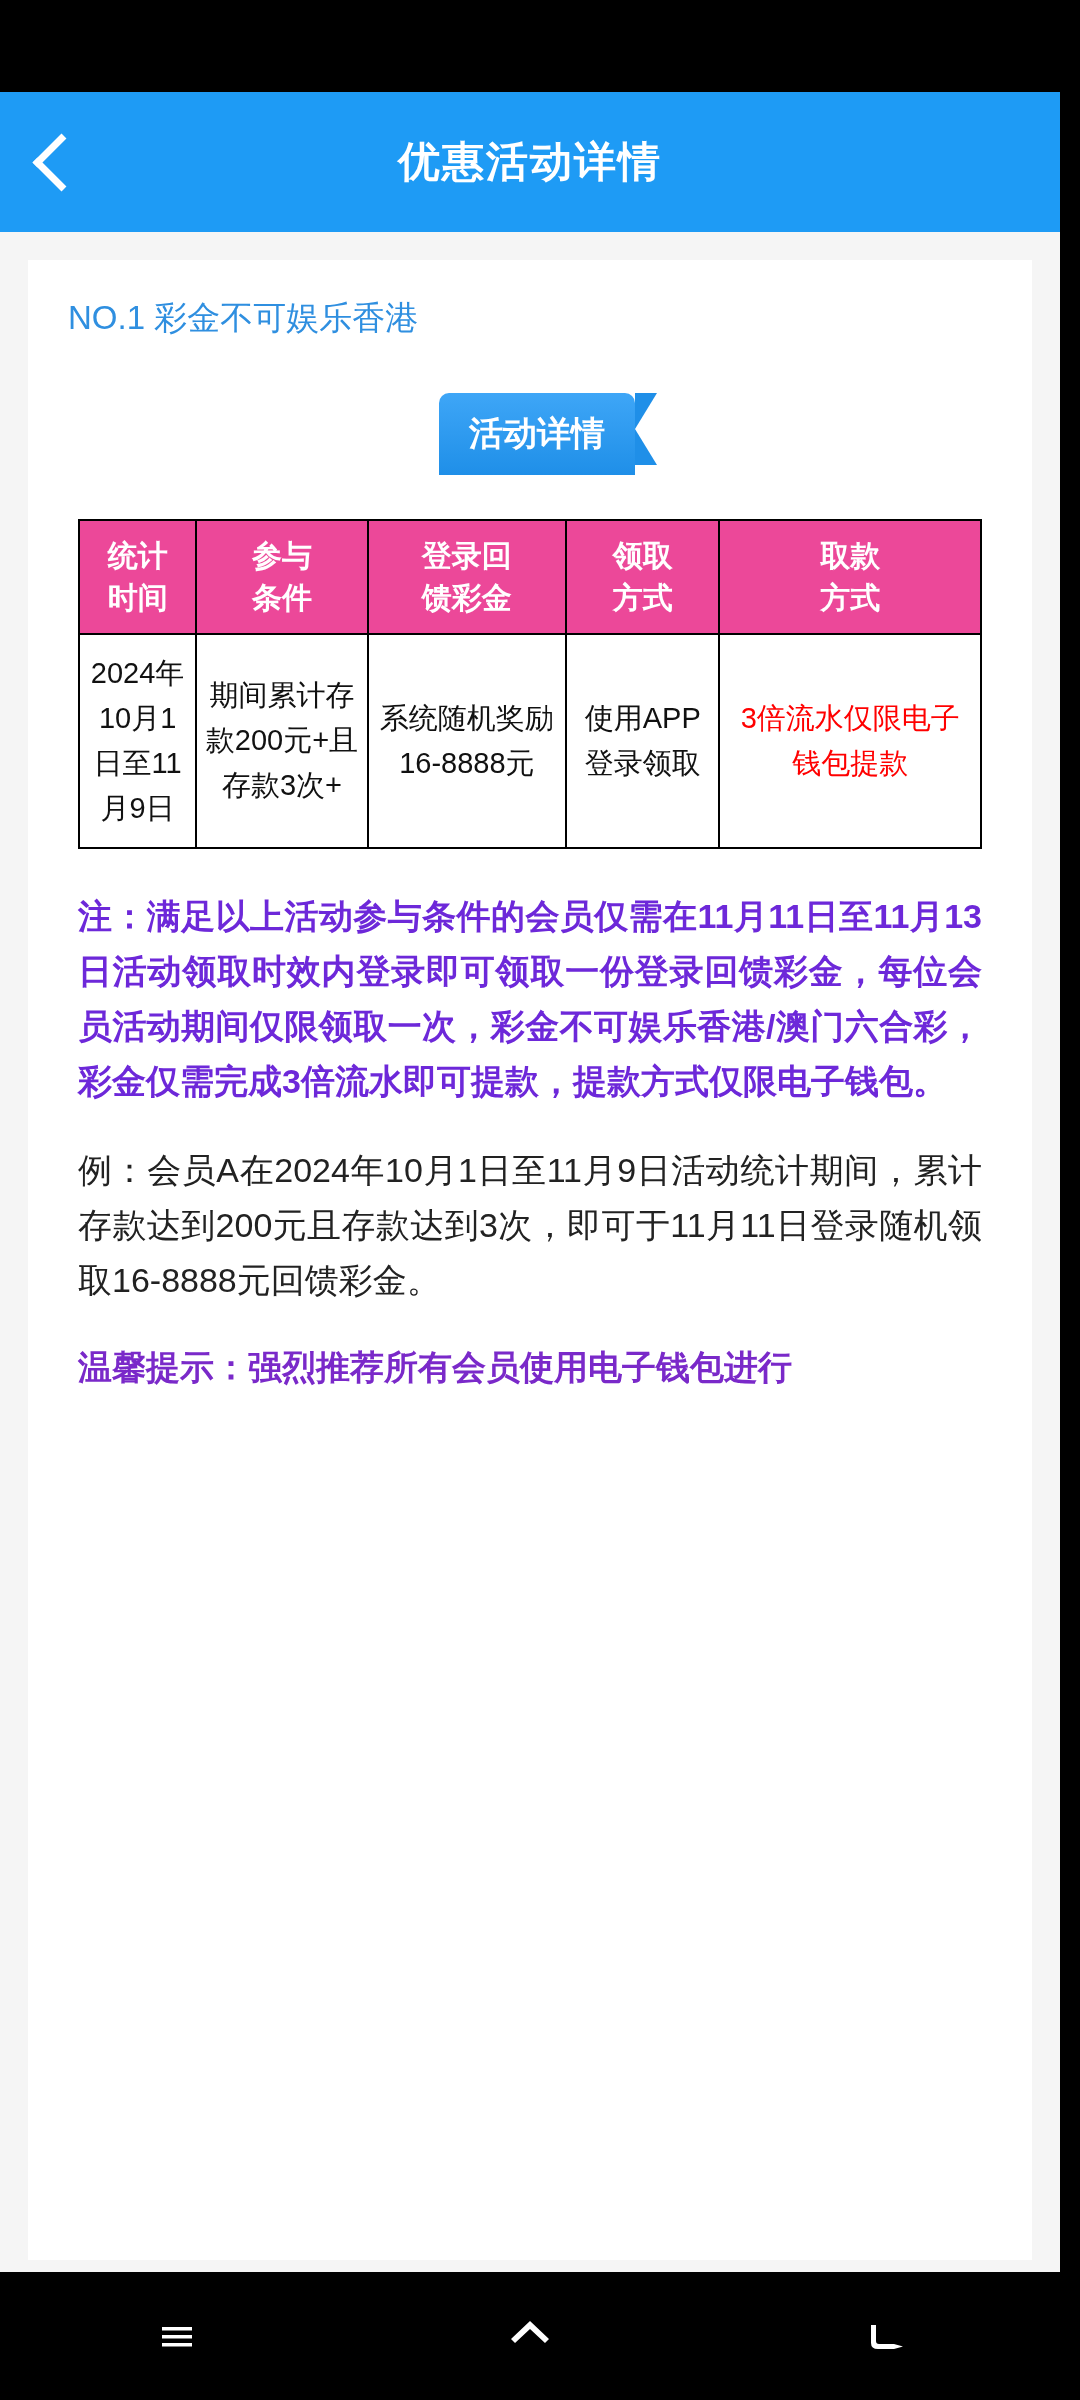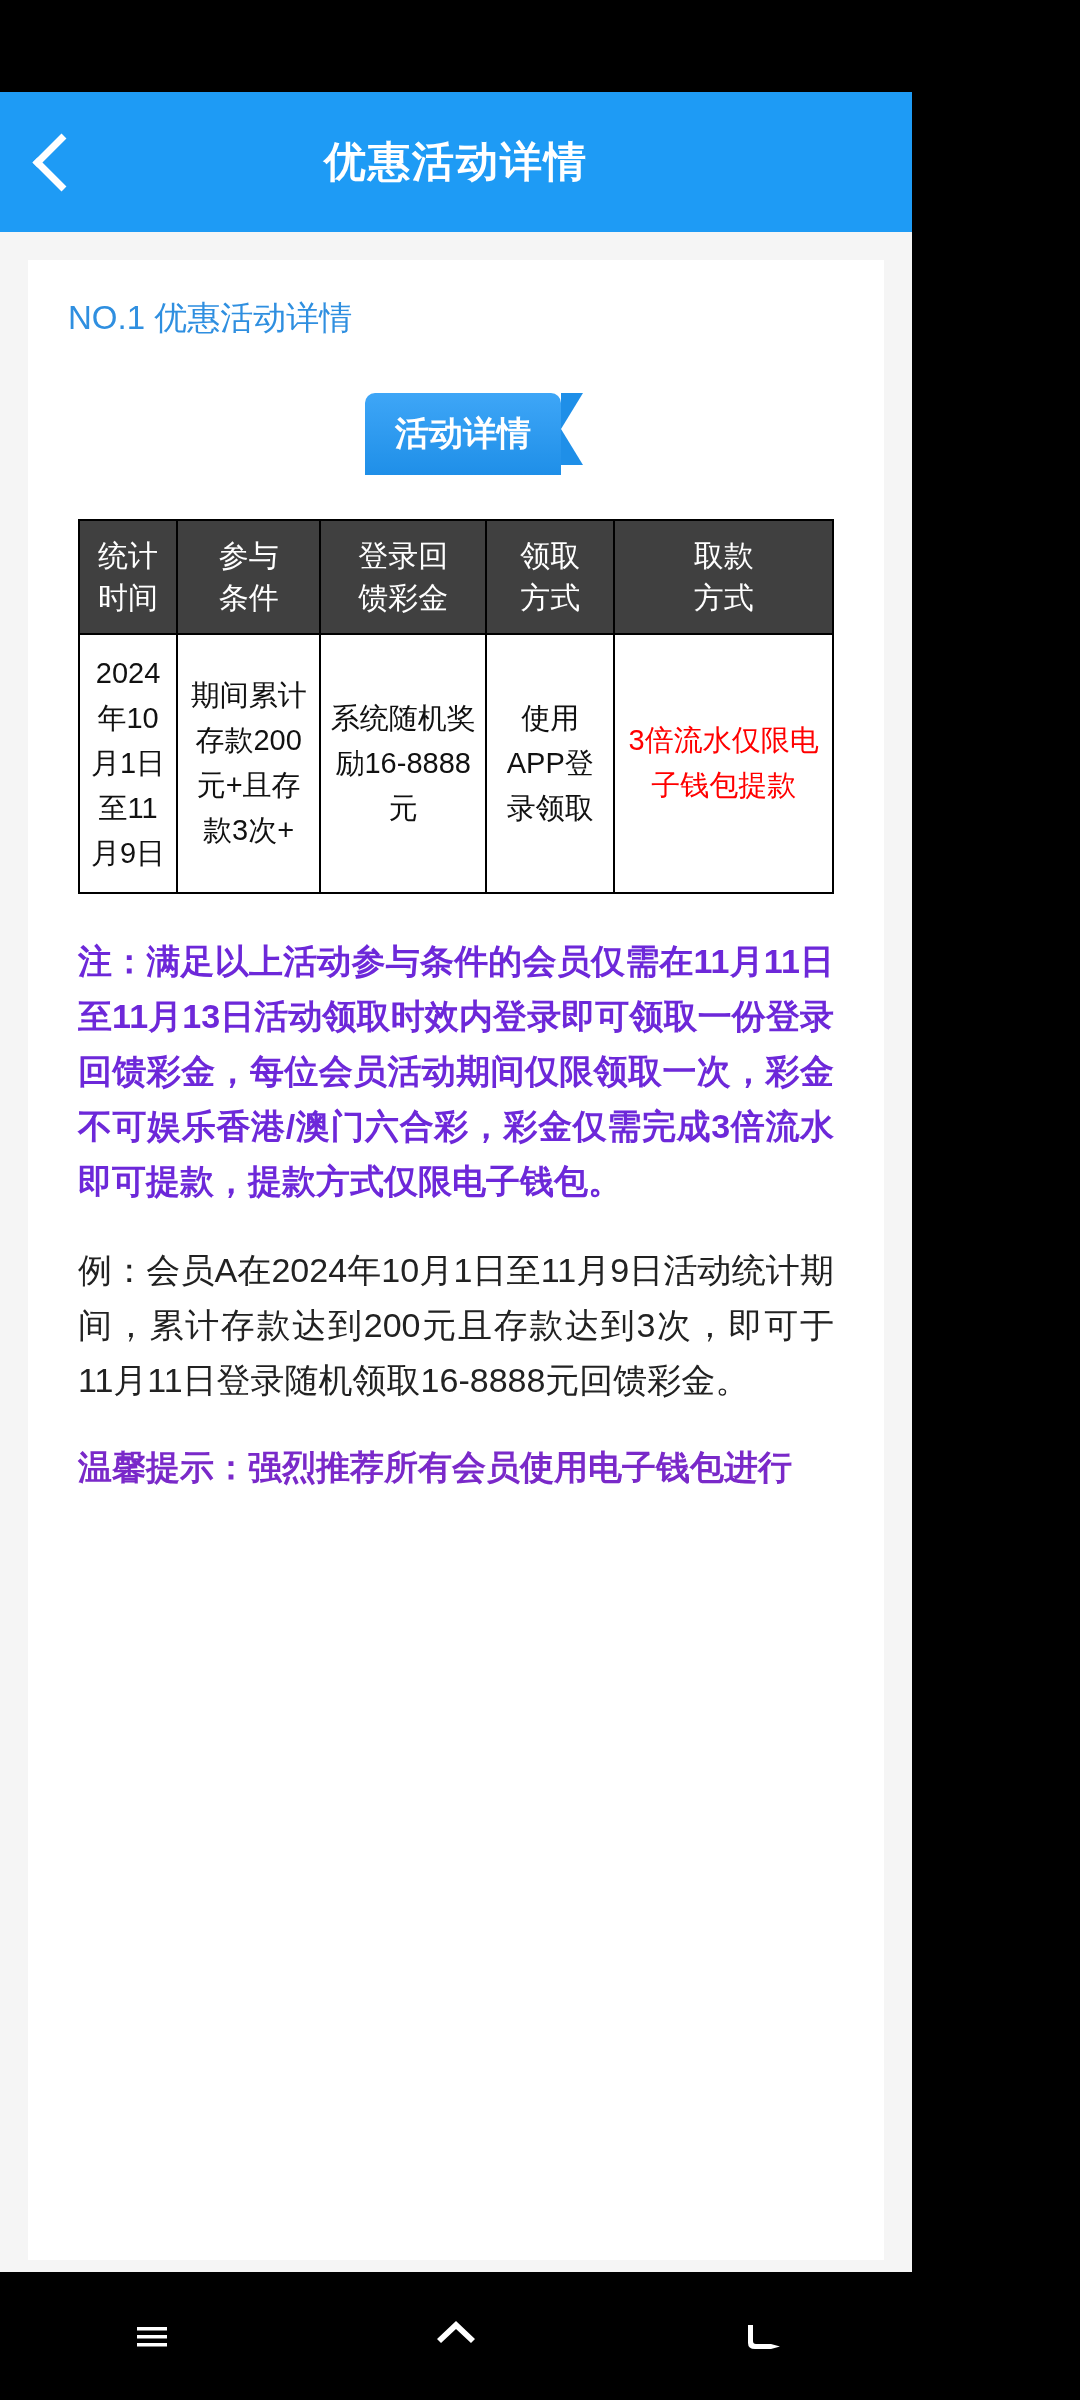"优惠活动详情" .phone { width: 912px -> 1060px }
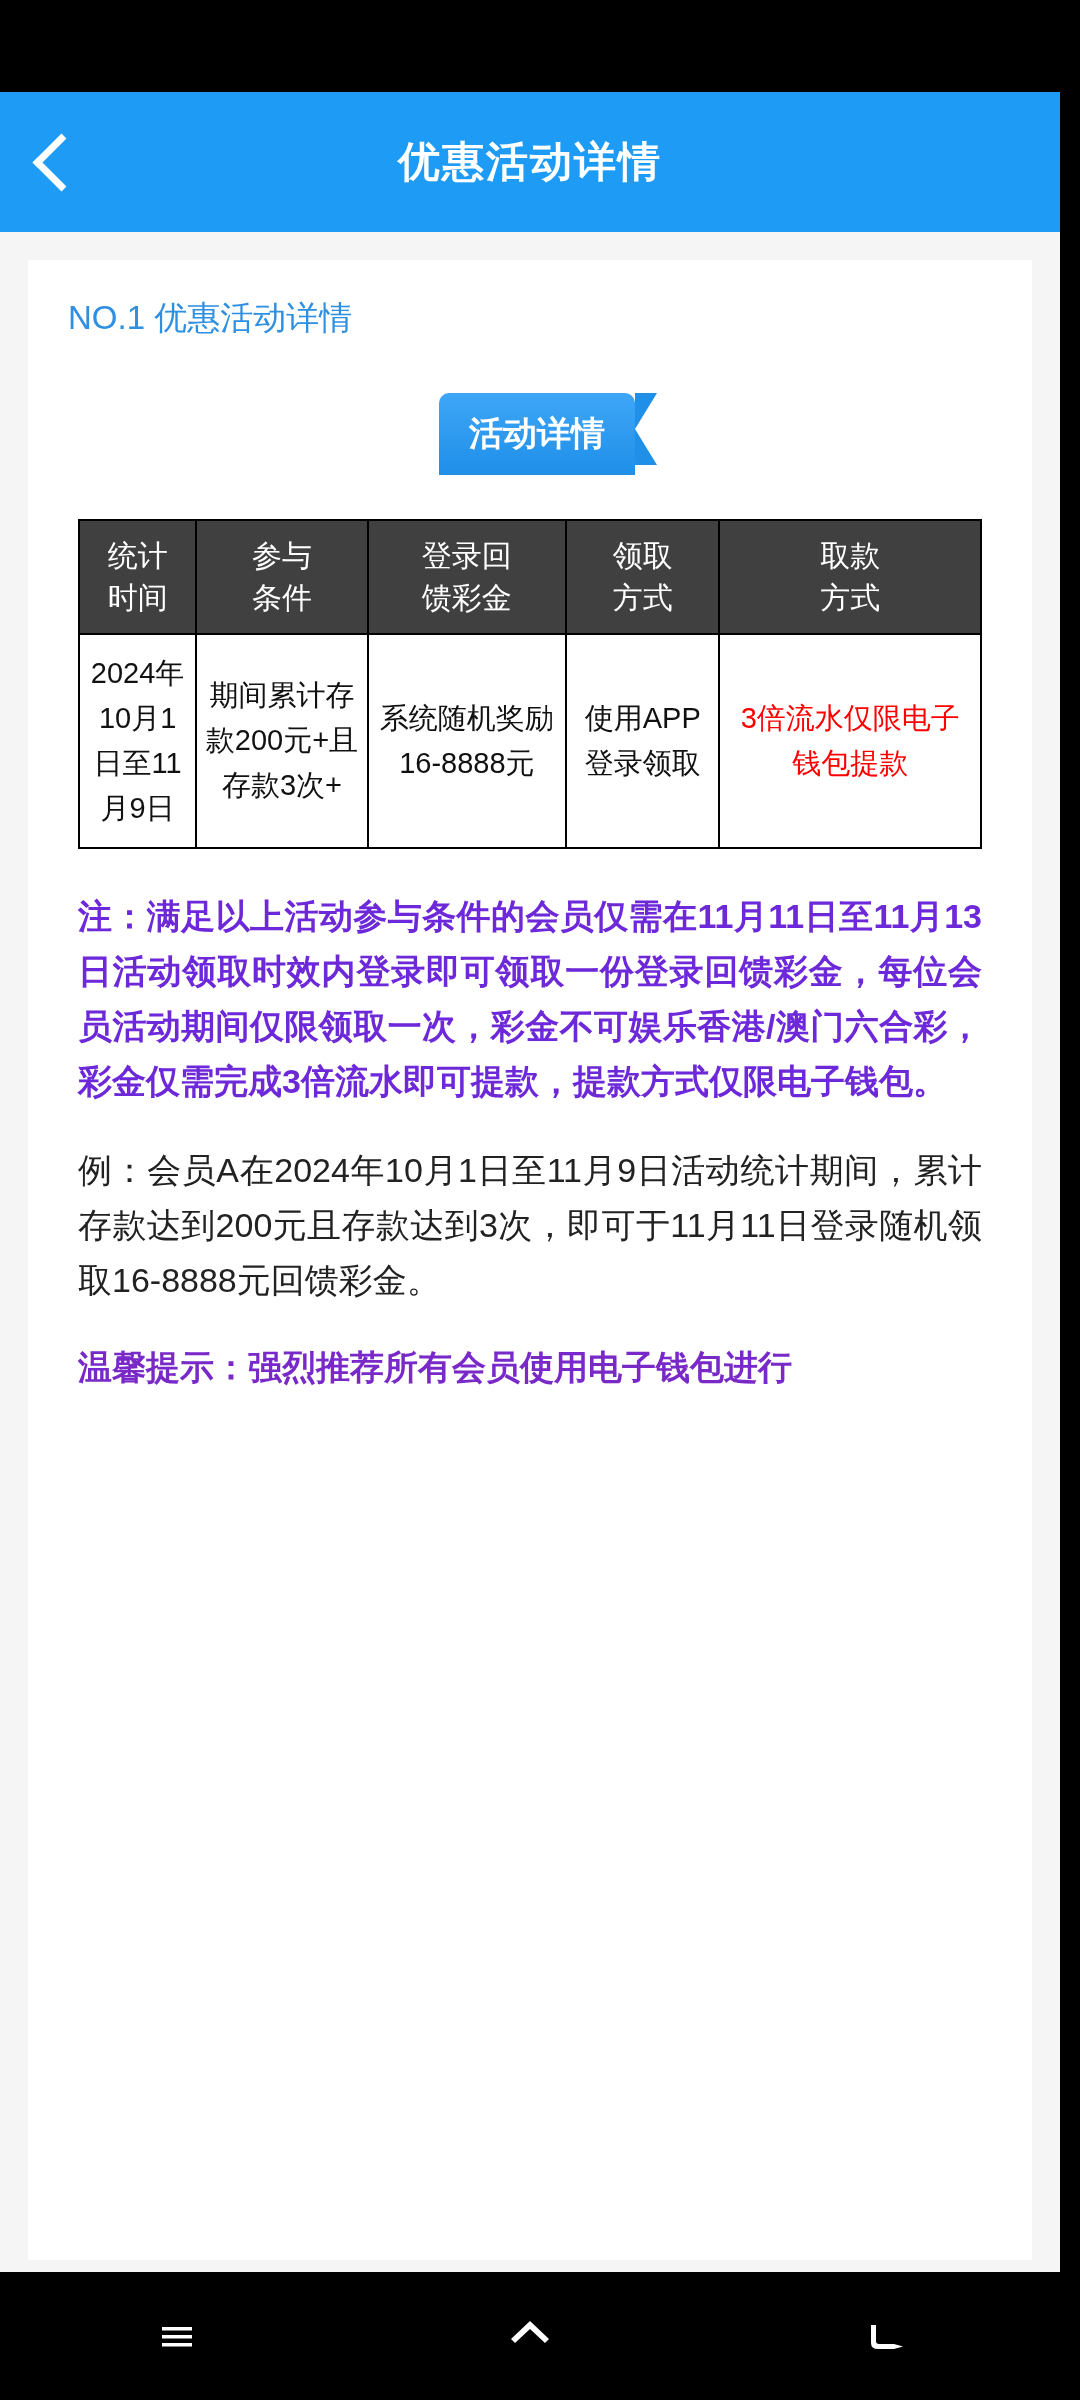"NO.1 优惠活动详情" div.promo-title { text: 优惠活动详情 -> 彩金不可娱乐香港 }
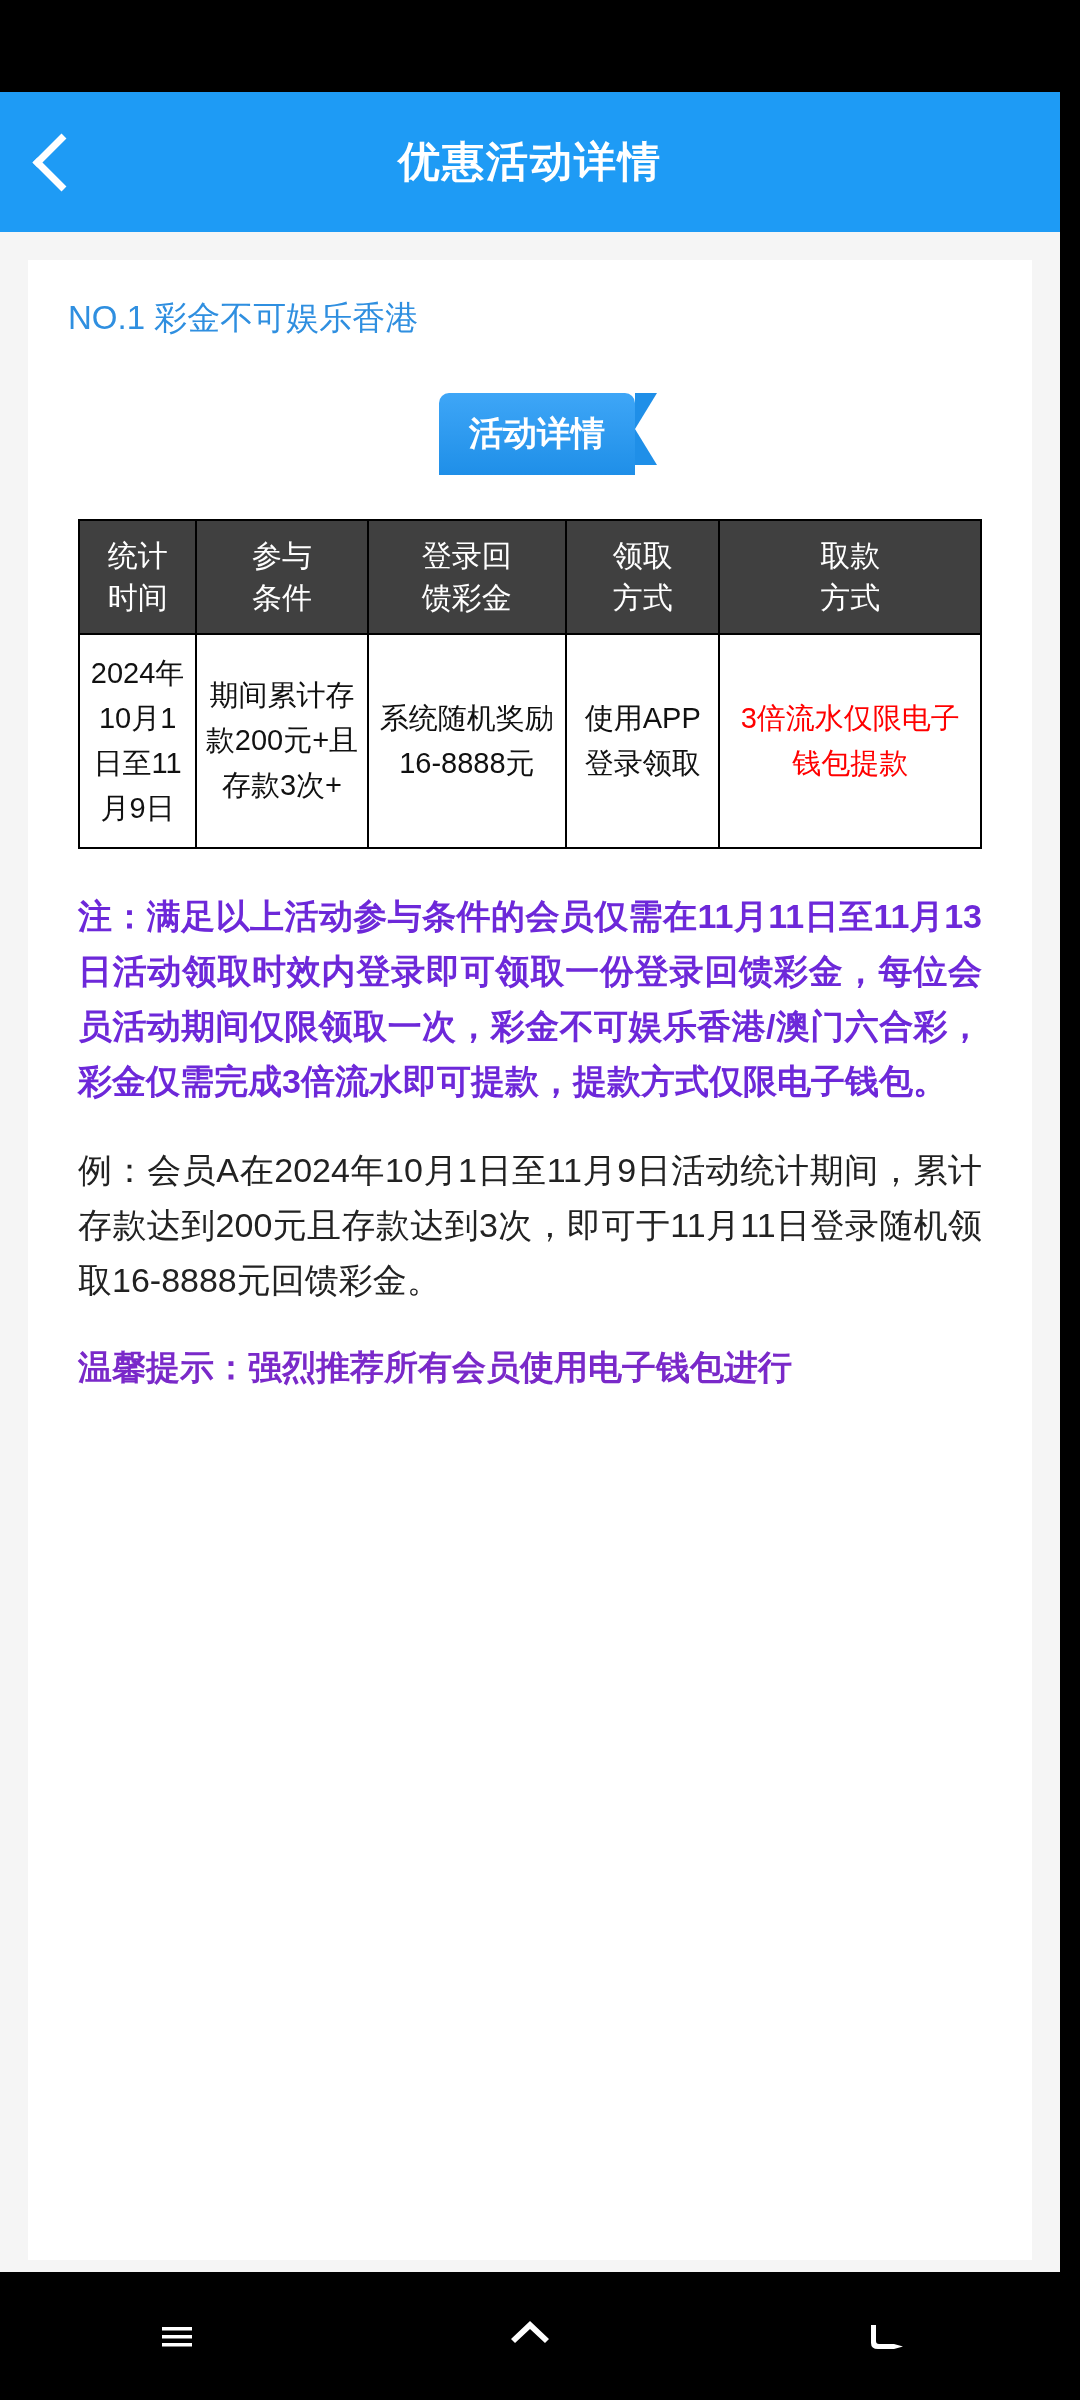"统计" table.promo-table th { background: #404040 -> #ec4899; font-weight: normal -> bold }
